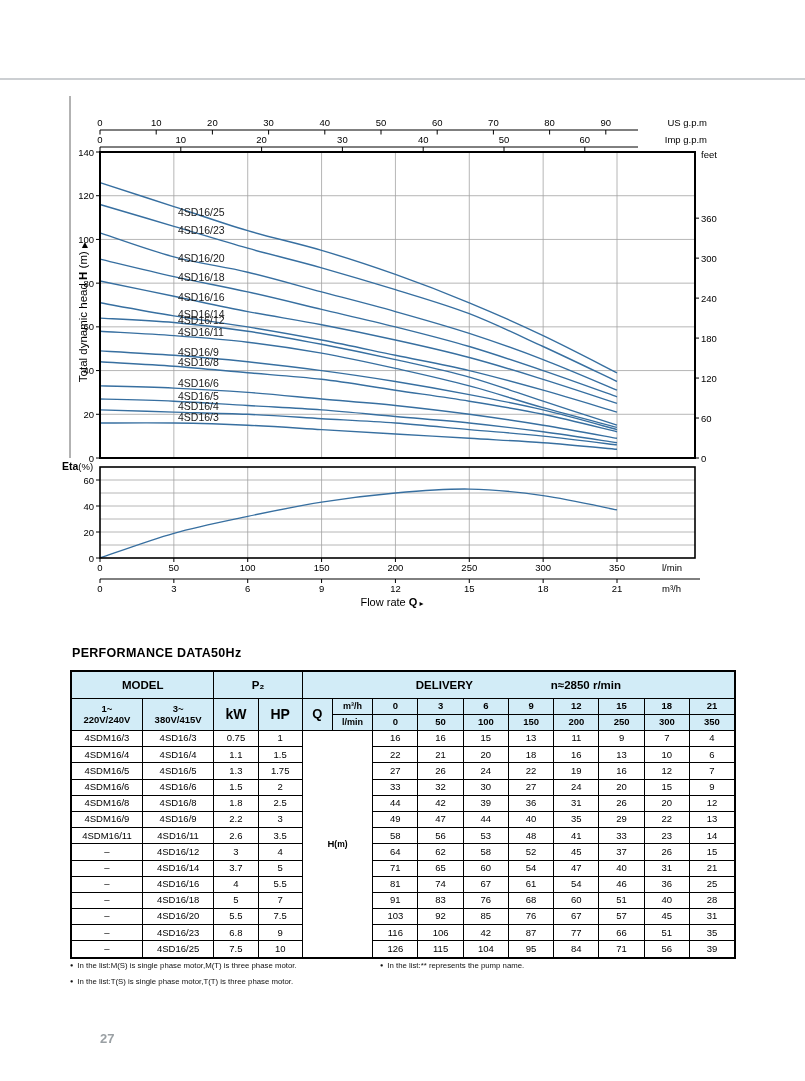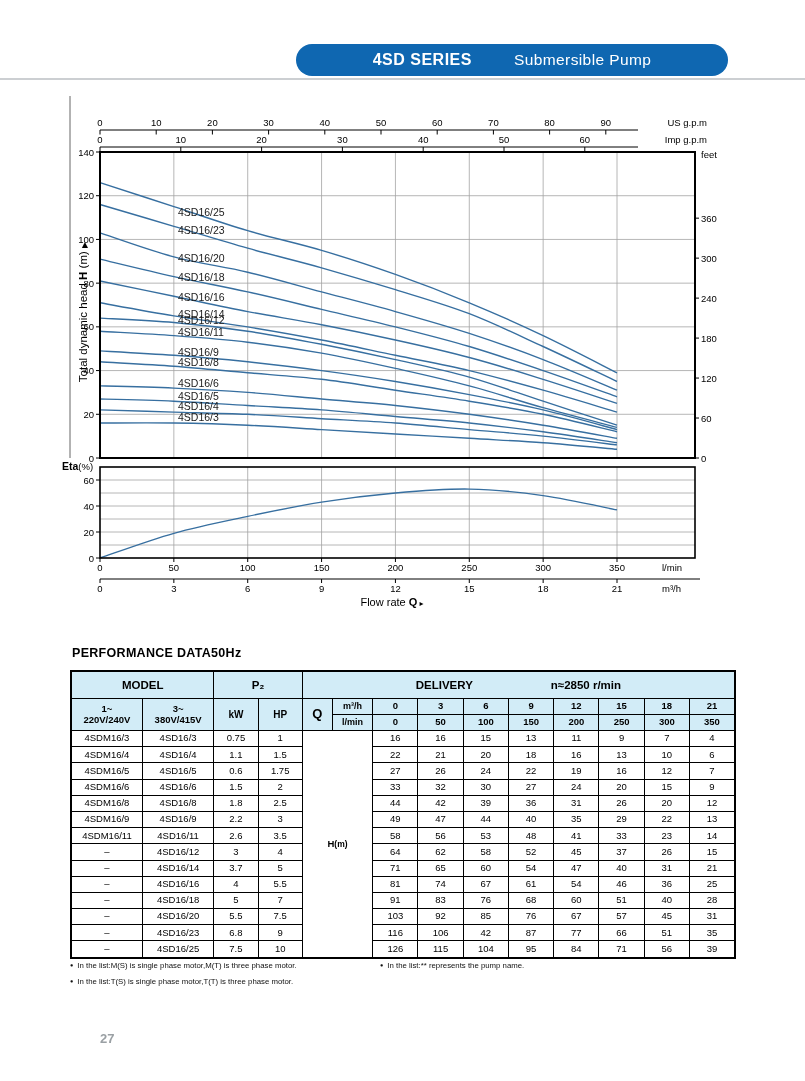"4SD SERIES" div.pill { html: <div> <span>4SD SERIES</span> <span>Submersible Pump</span> </div> -> none }
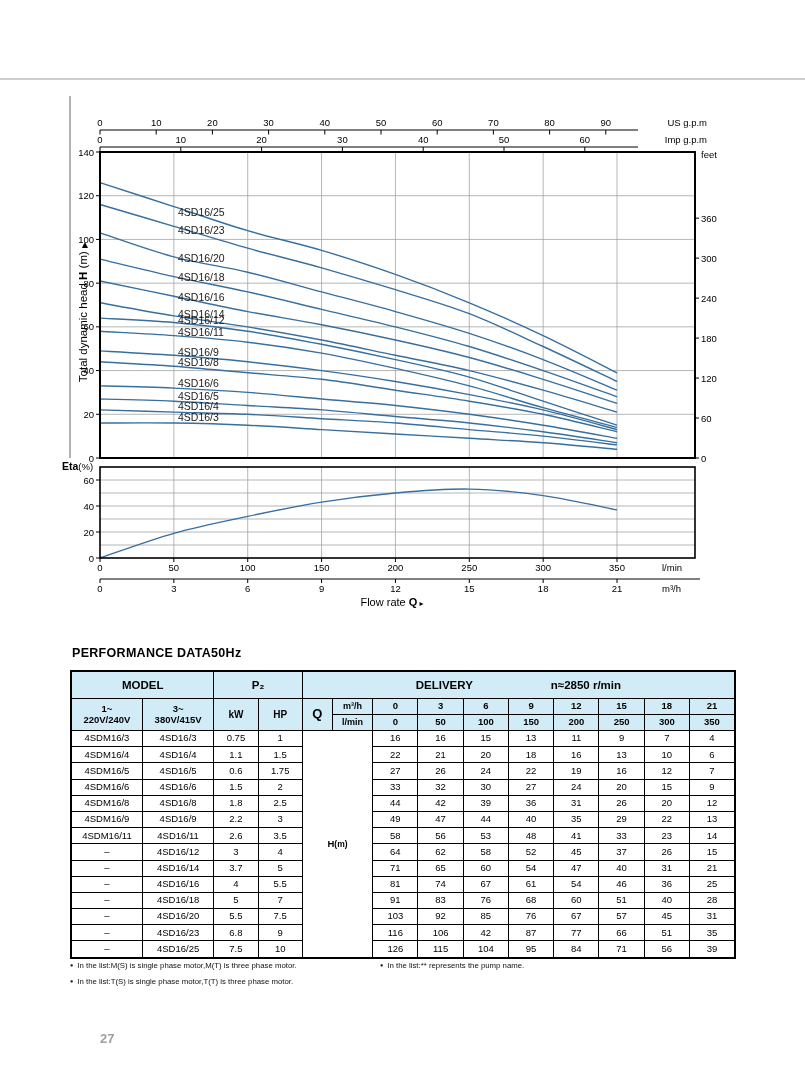"kW" .unitth { font-size: 10px -> 14px }
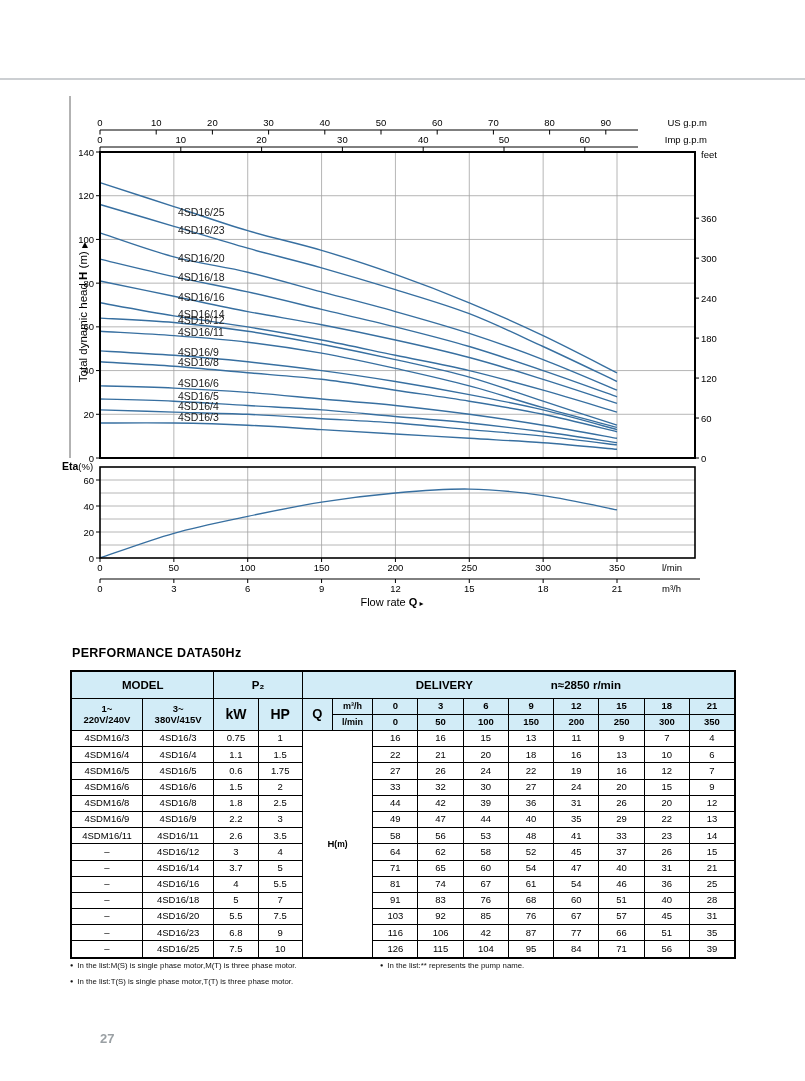"0.6" td { text: 0.6 -> 1.3 }
